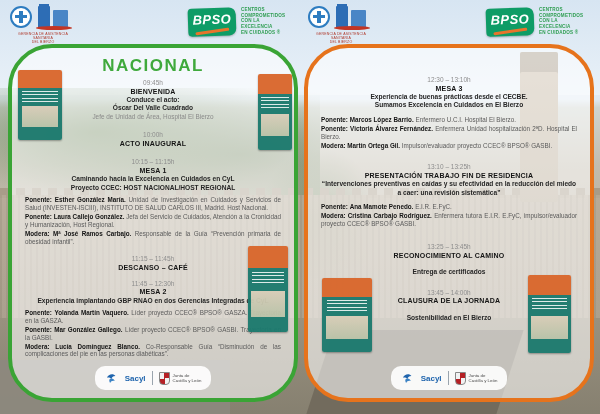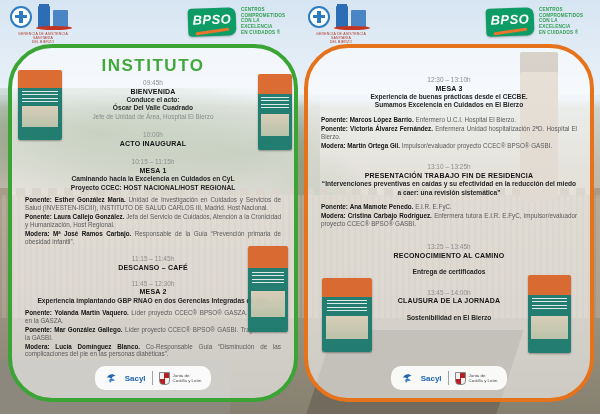"INSTITUTO" div.prog-title { text: INSTITUTO -> NACIONAL }
